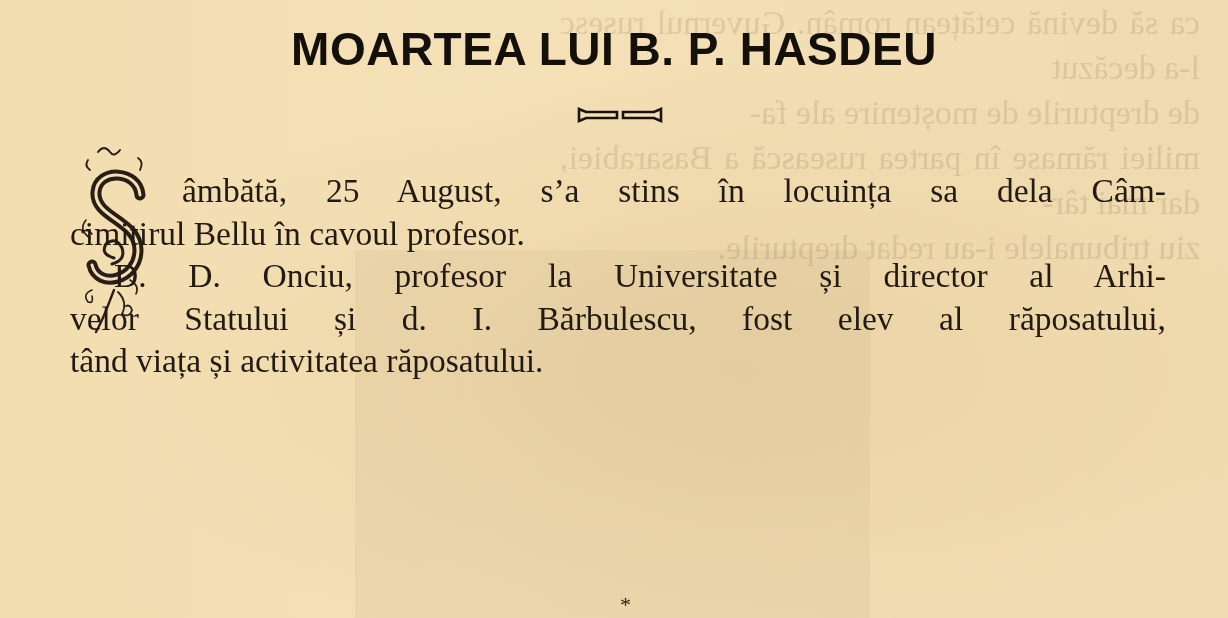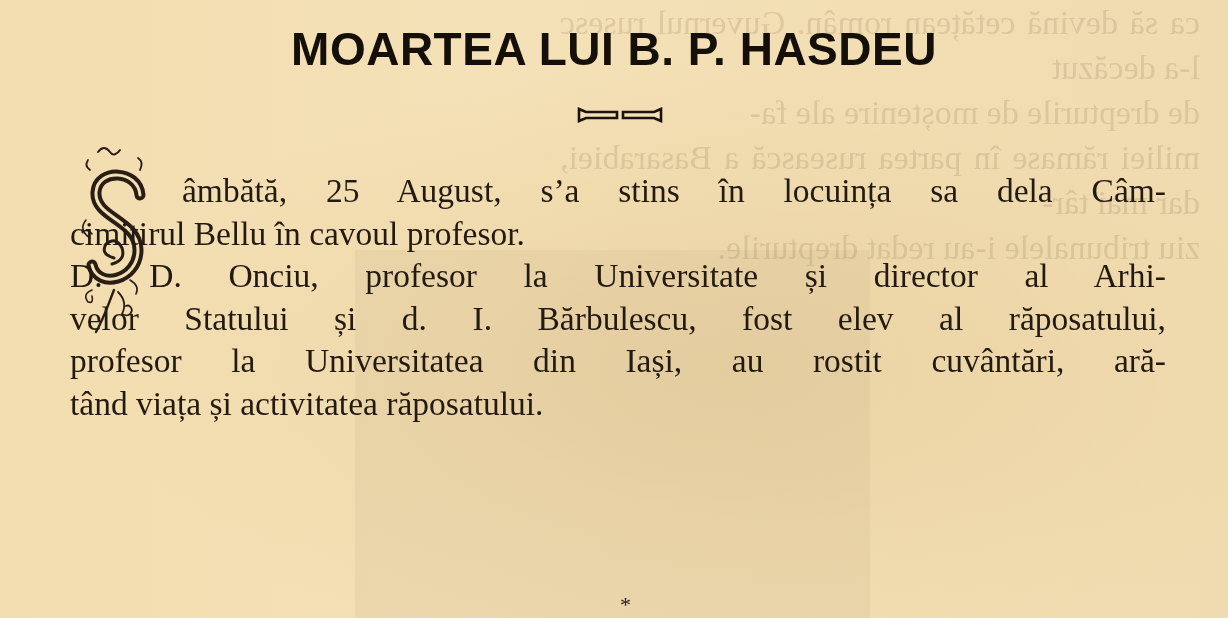"D. D. Onciu, profesor la" .para-indent { margin-left: none -> 44px }
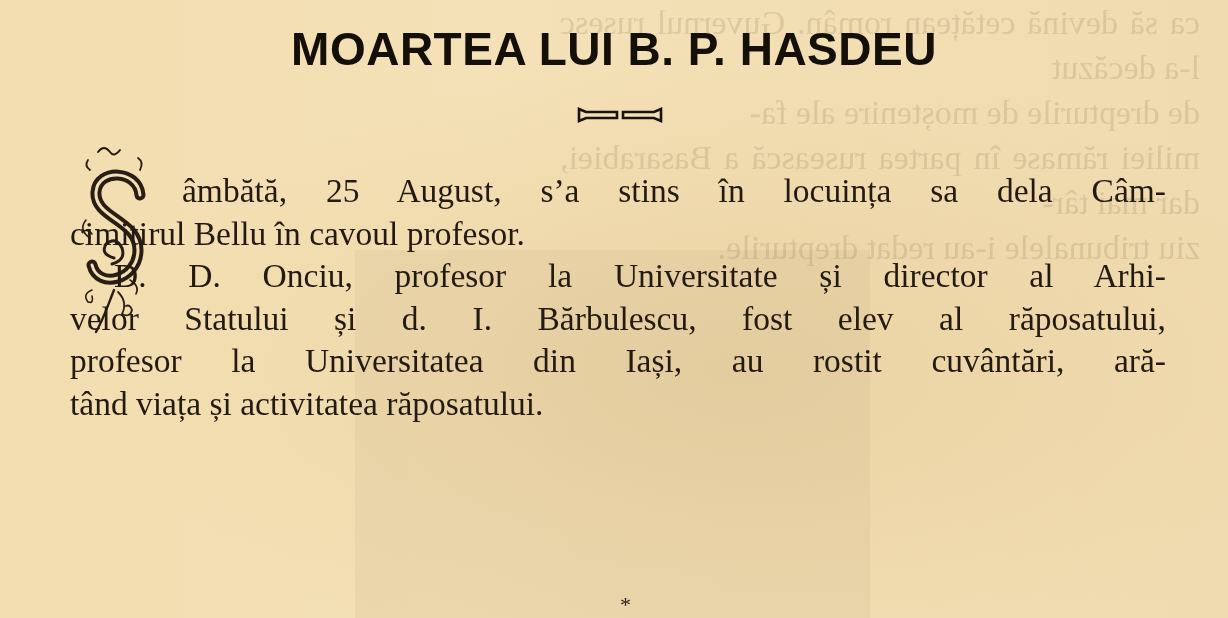"profesor la Universitatea din Iași," span.line { html: <span>profesor la Universitatea din Iași, au rostit cuvântări, ară-</span> -> none }
